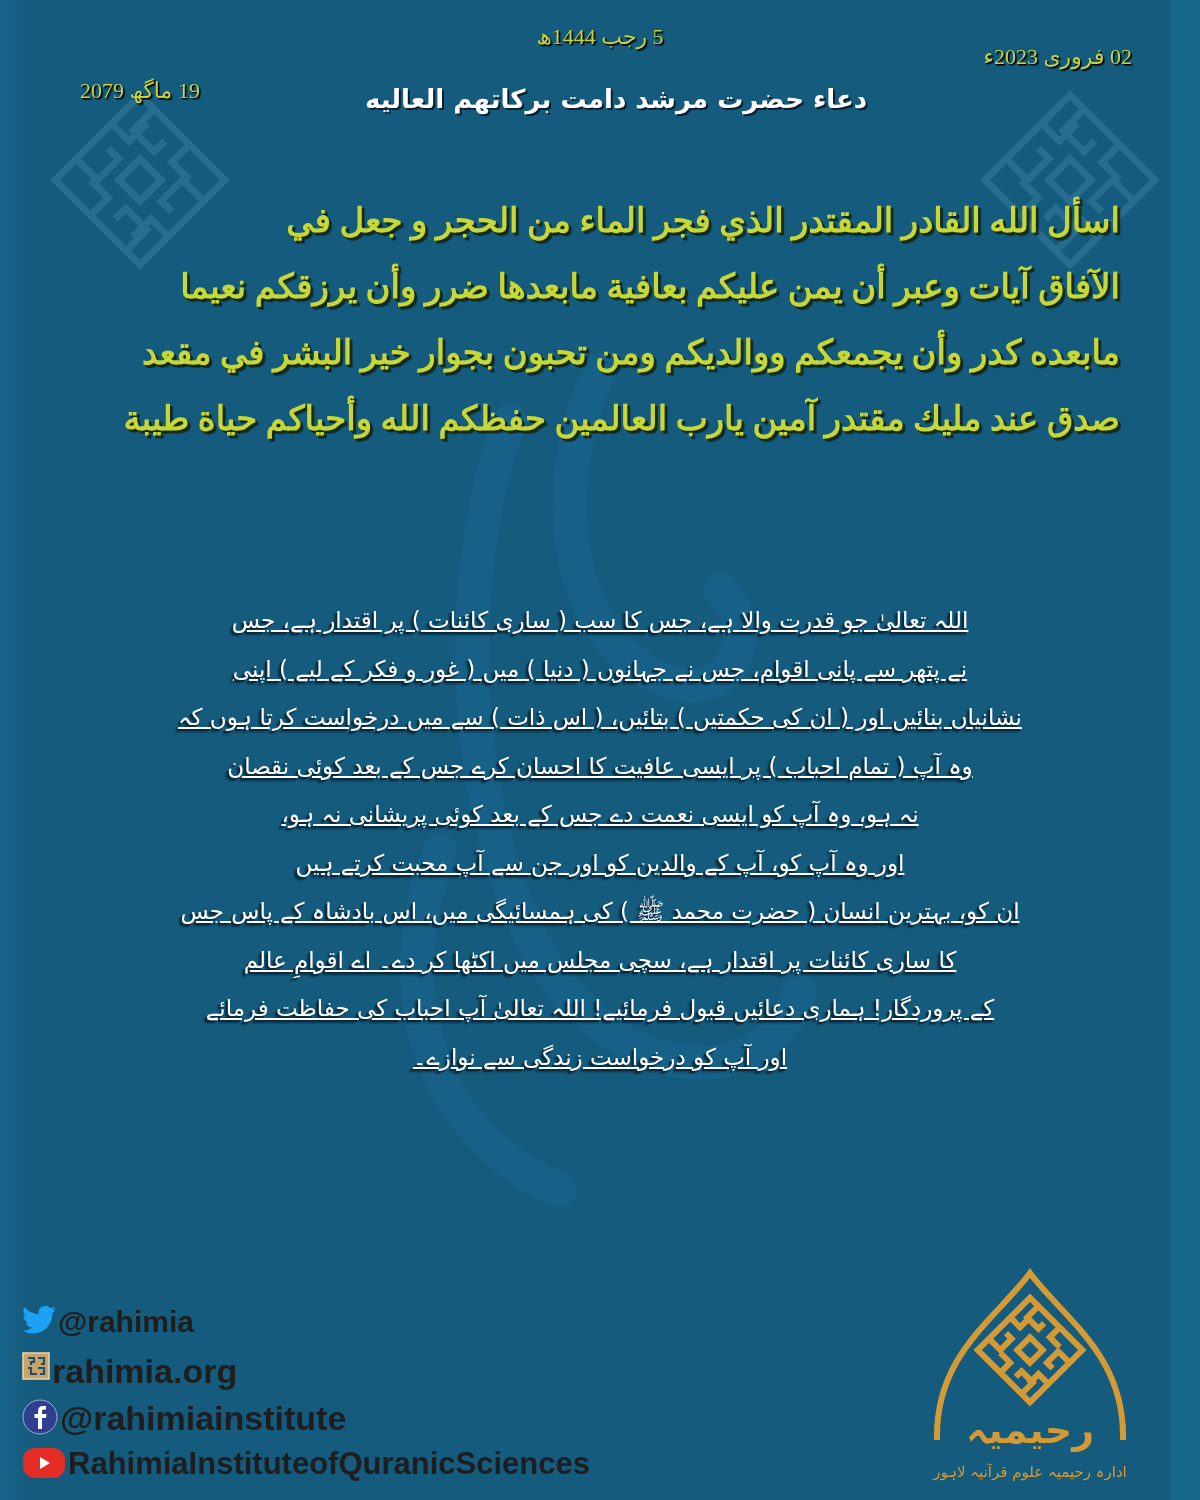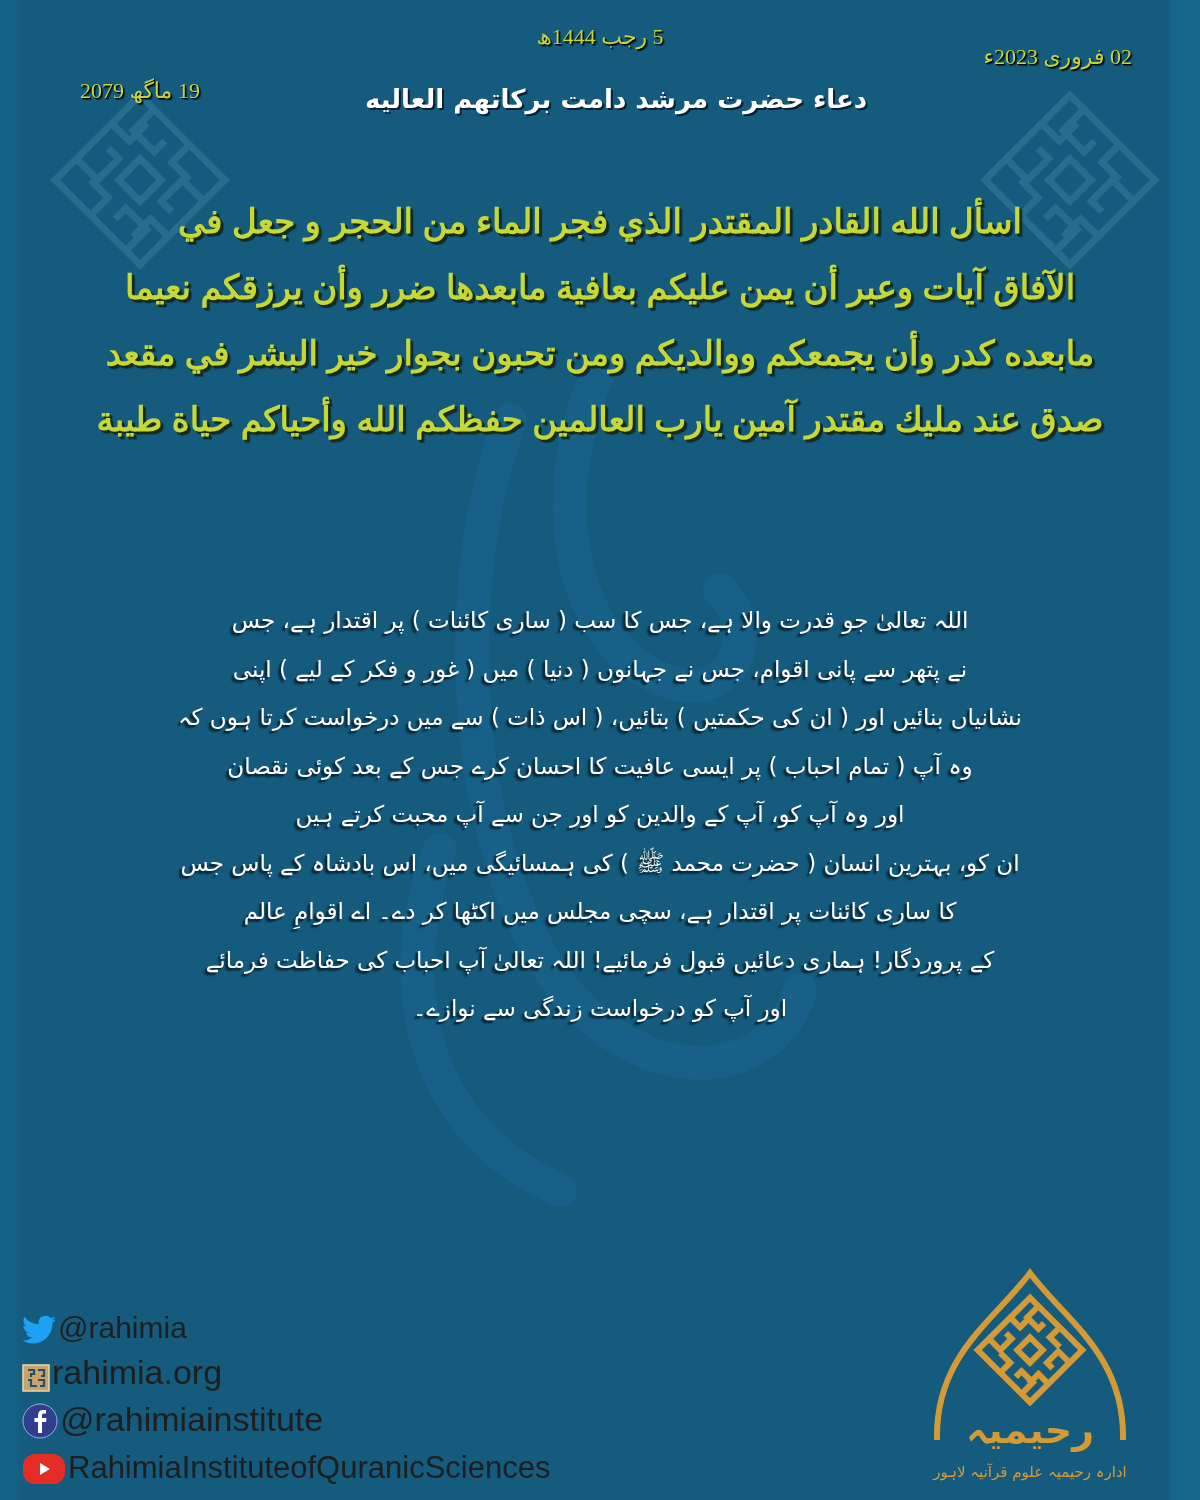"اسأل الله القادر المقتدر الذي" .arabic { font-family: Liberation Sans, sans-serif -> Liberation Serif, serif; text-align: center -> right }
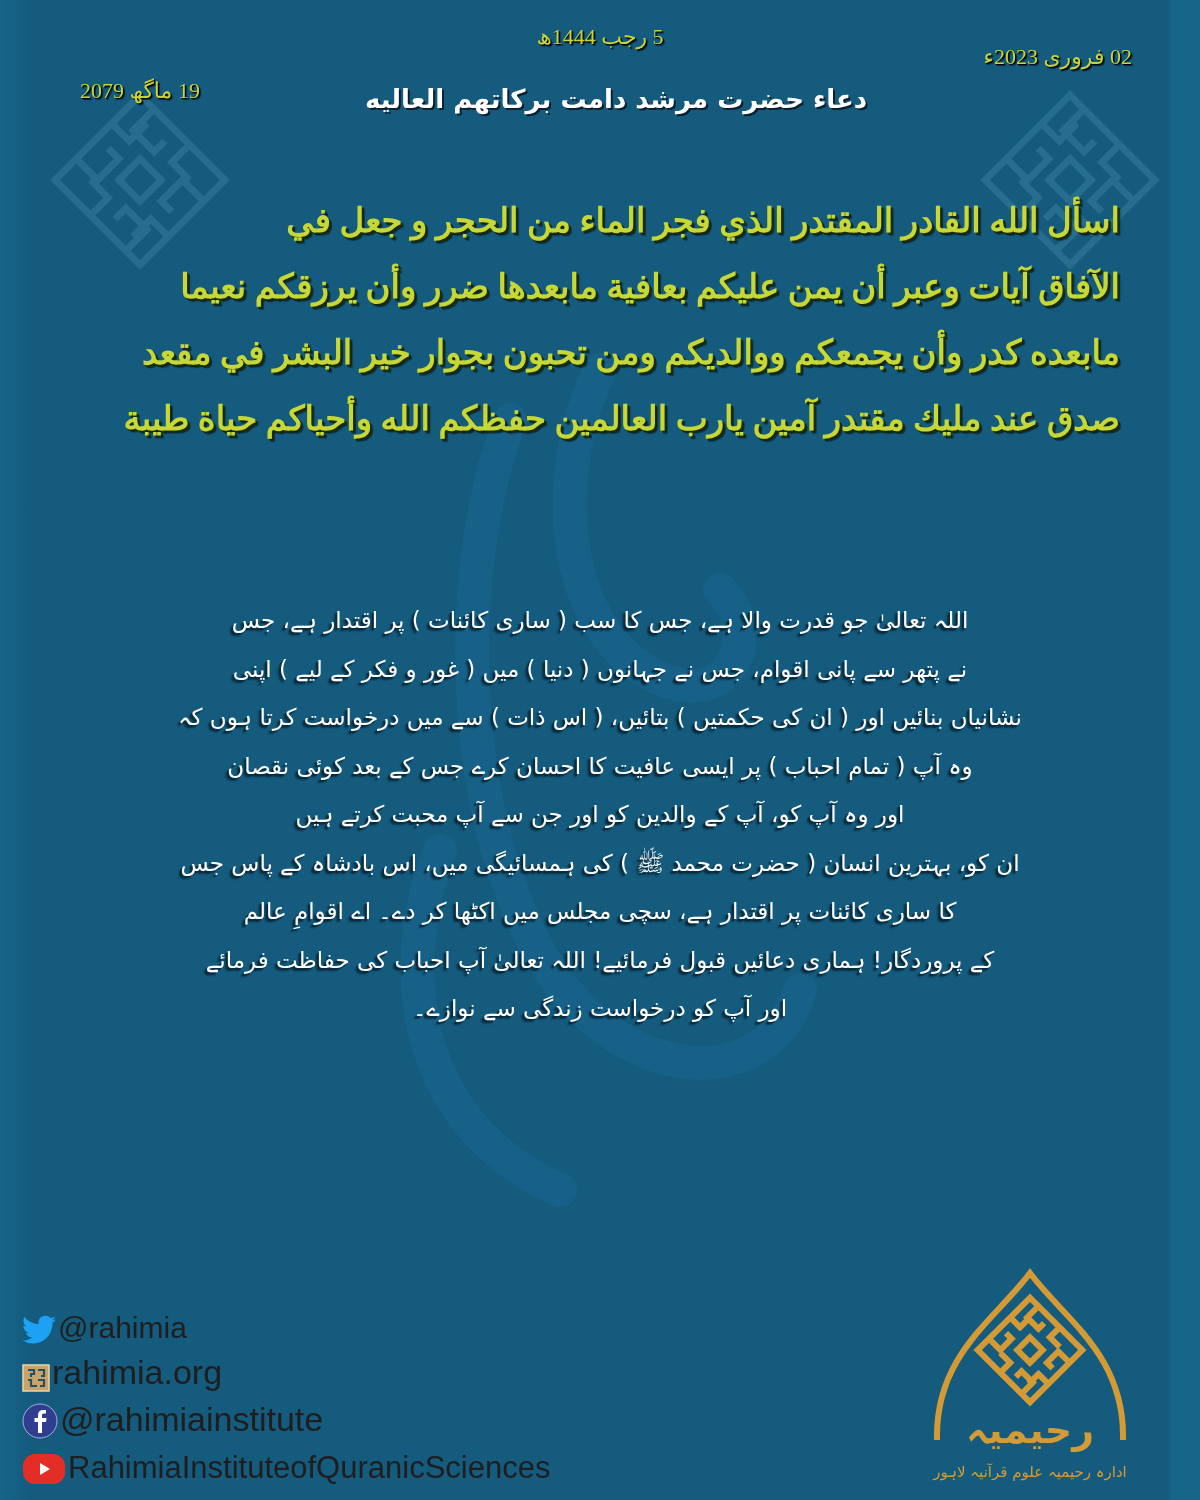"اللہ تعالیٰ جو قدرت والا" .urdu .line { text-decoration: none -> underline }
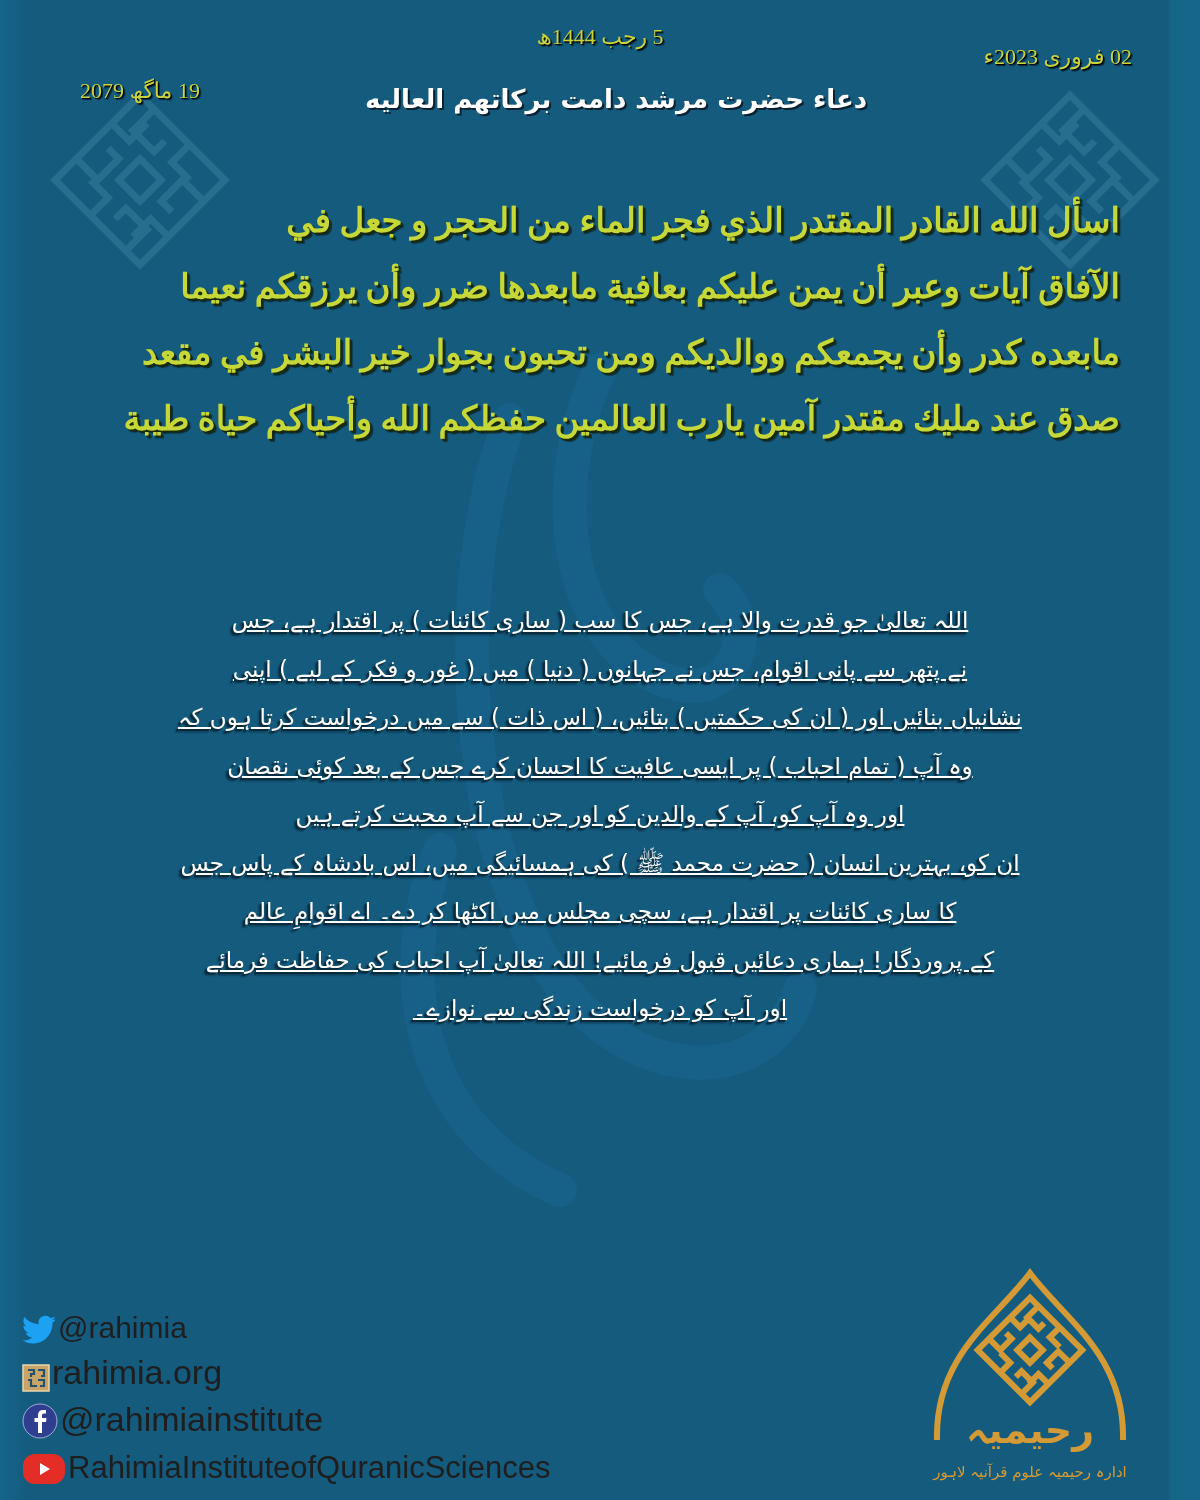"نہ ہو، وہ آپ کو" span.line { html: none -> <span>نہ ہو، وہ آپ کو ایسی نعمت دے جس کے بعد کوئی پریشانی نہ ہو،</span> }
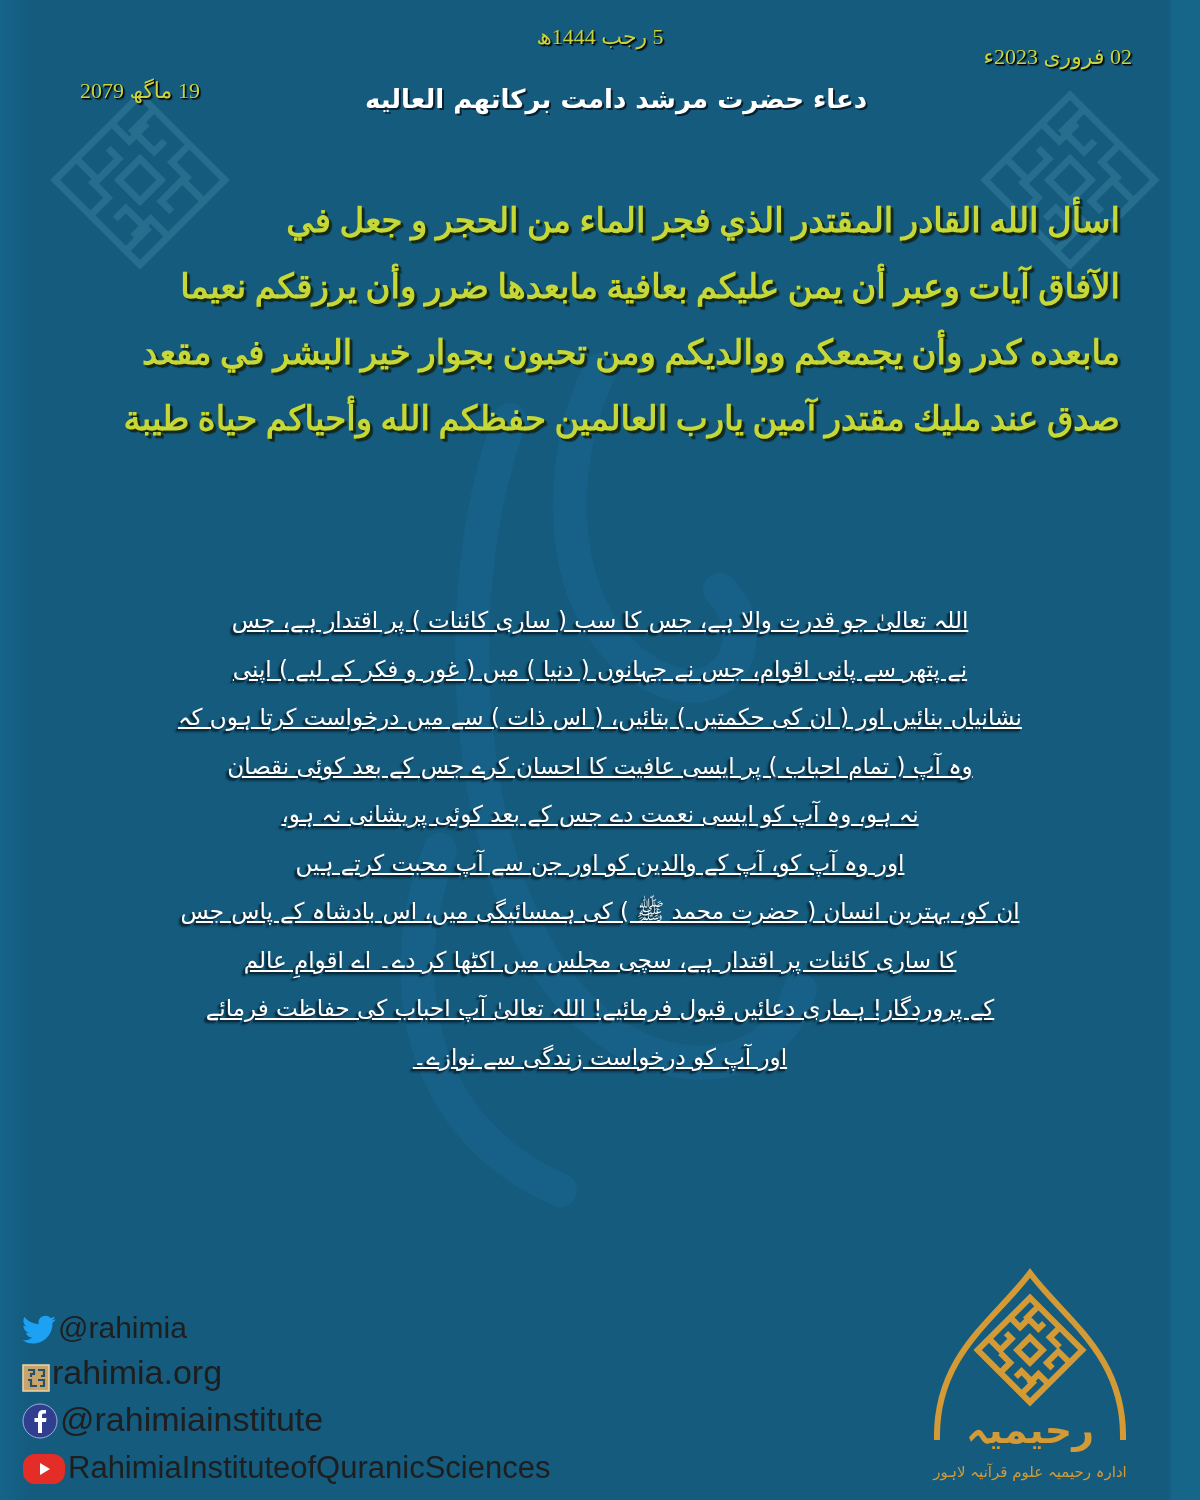"@rahimia" .social .row { align-items: flex-end -> flex-start; font-weight: none -> bold }
